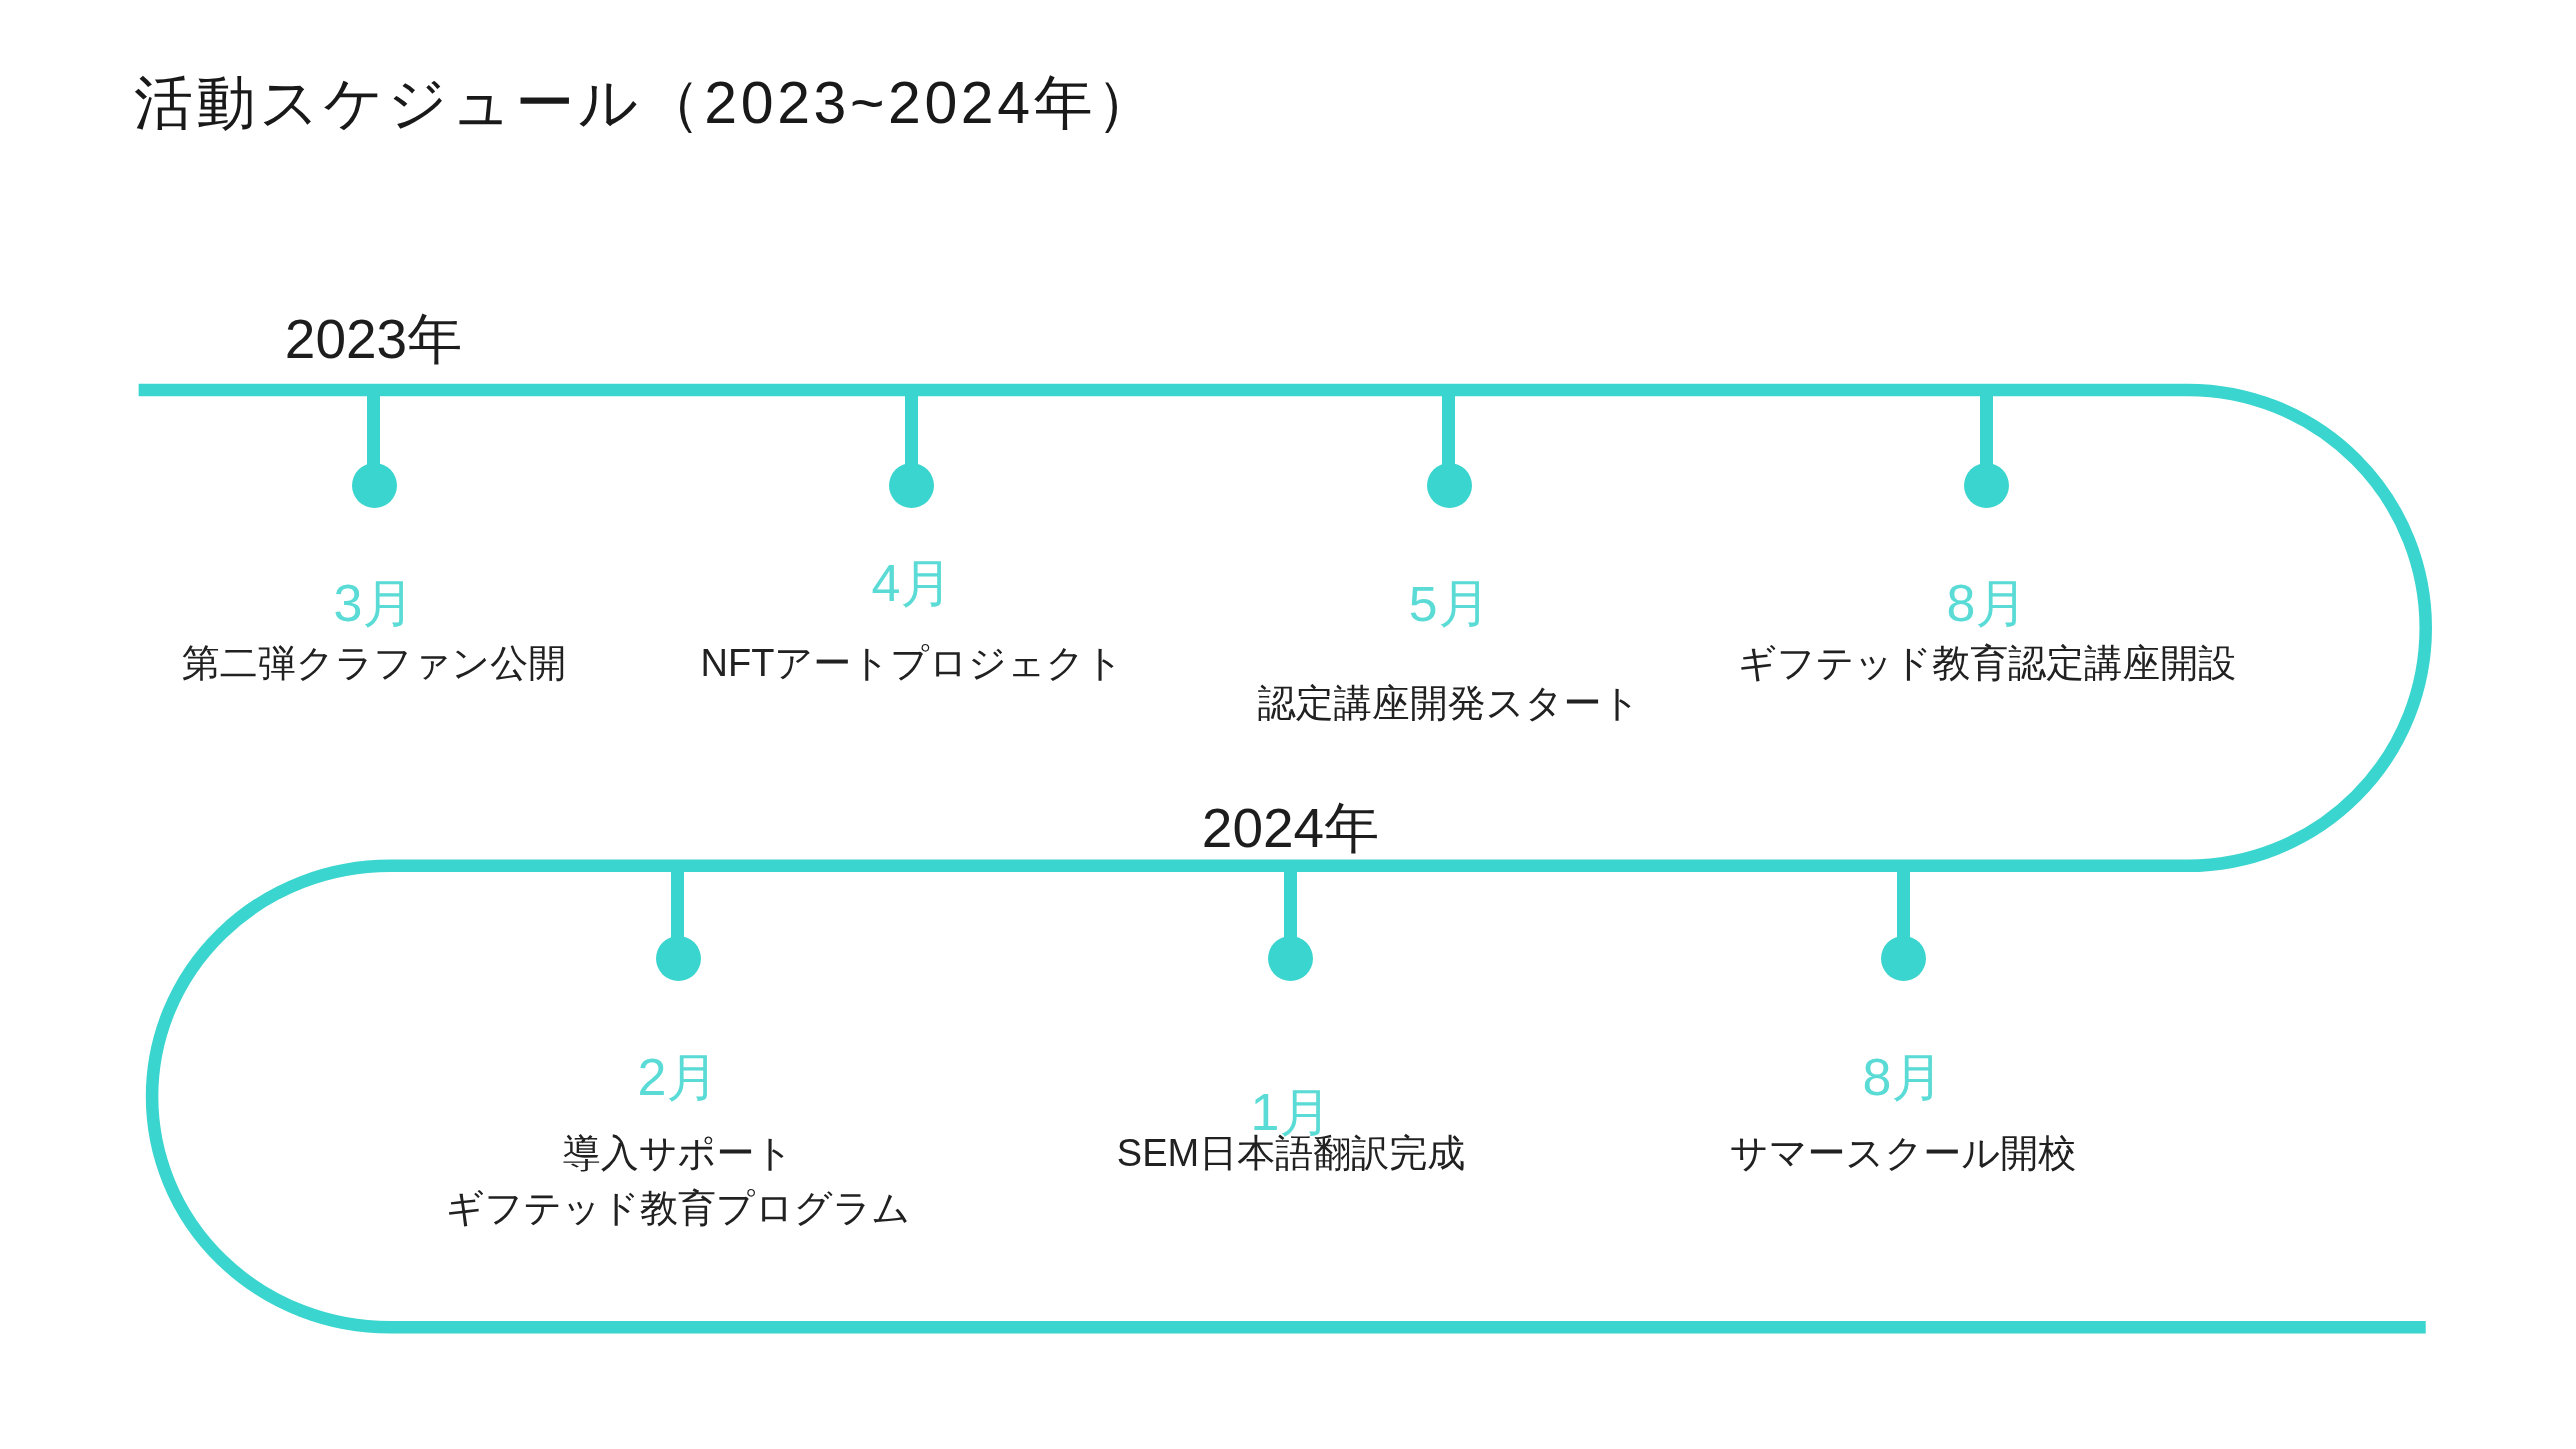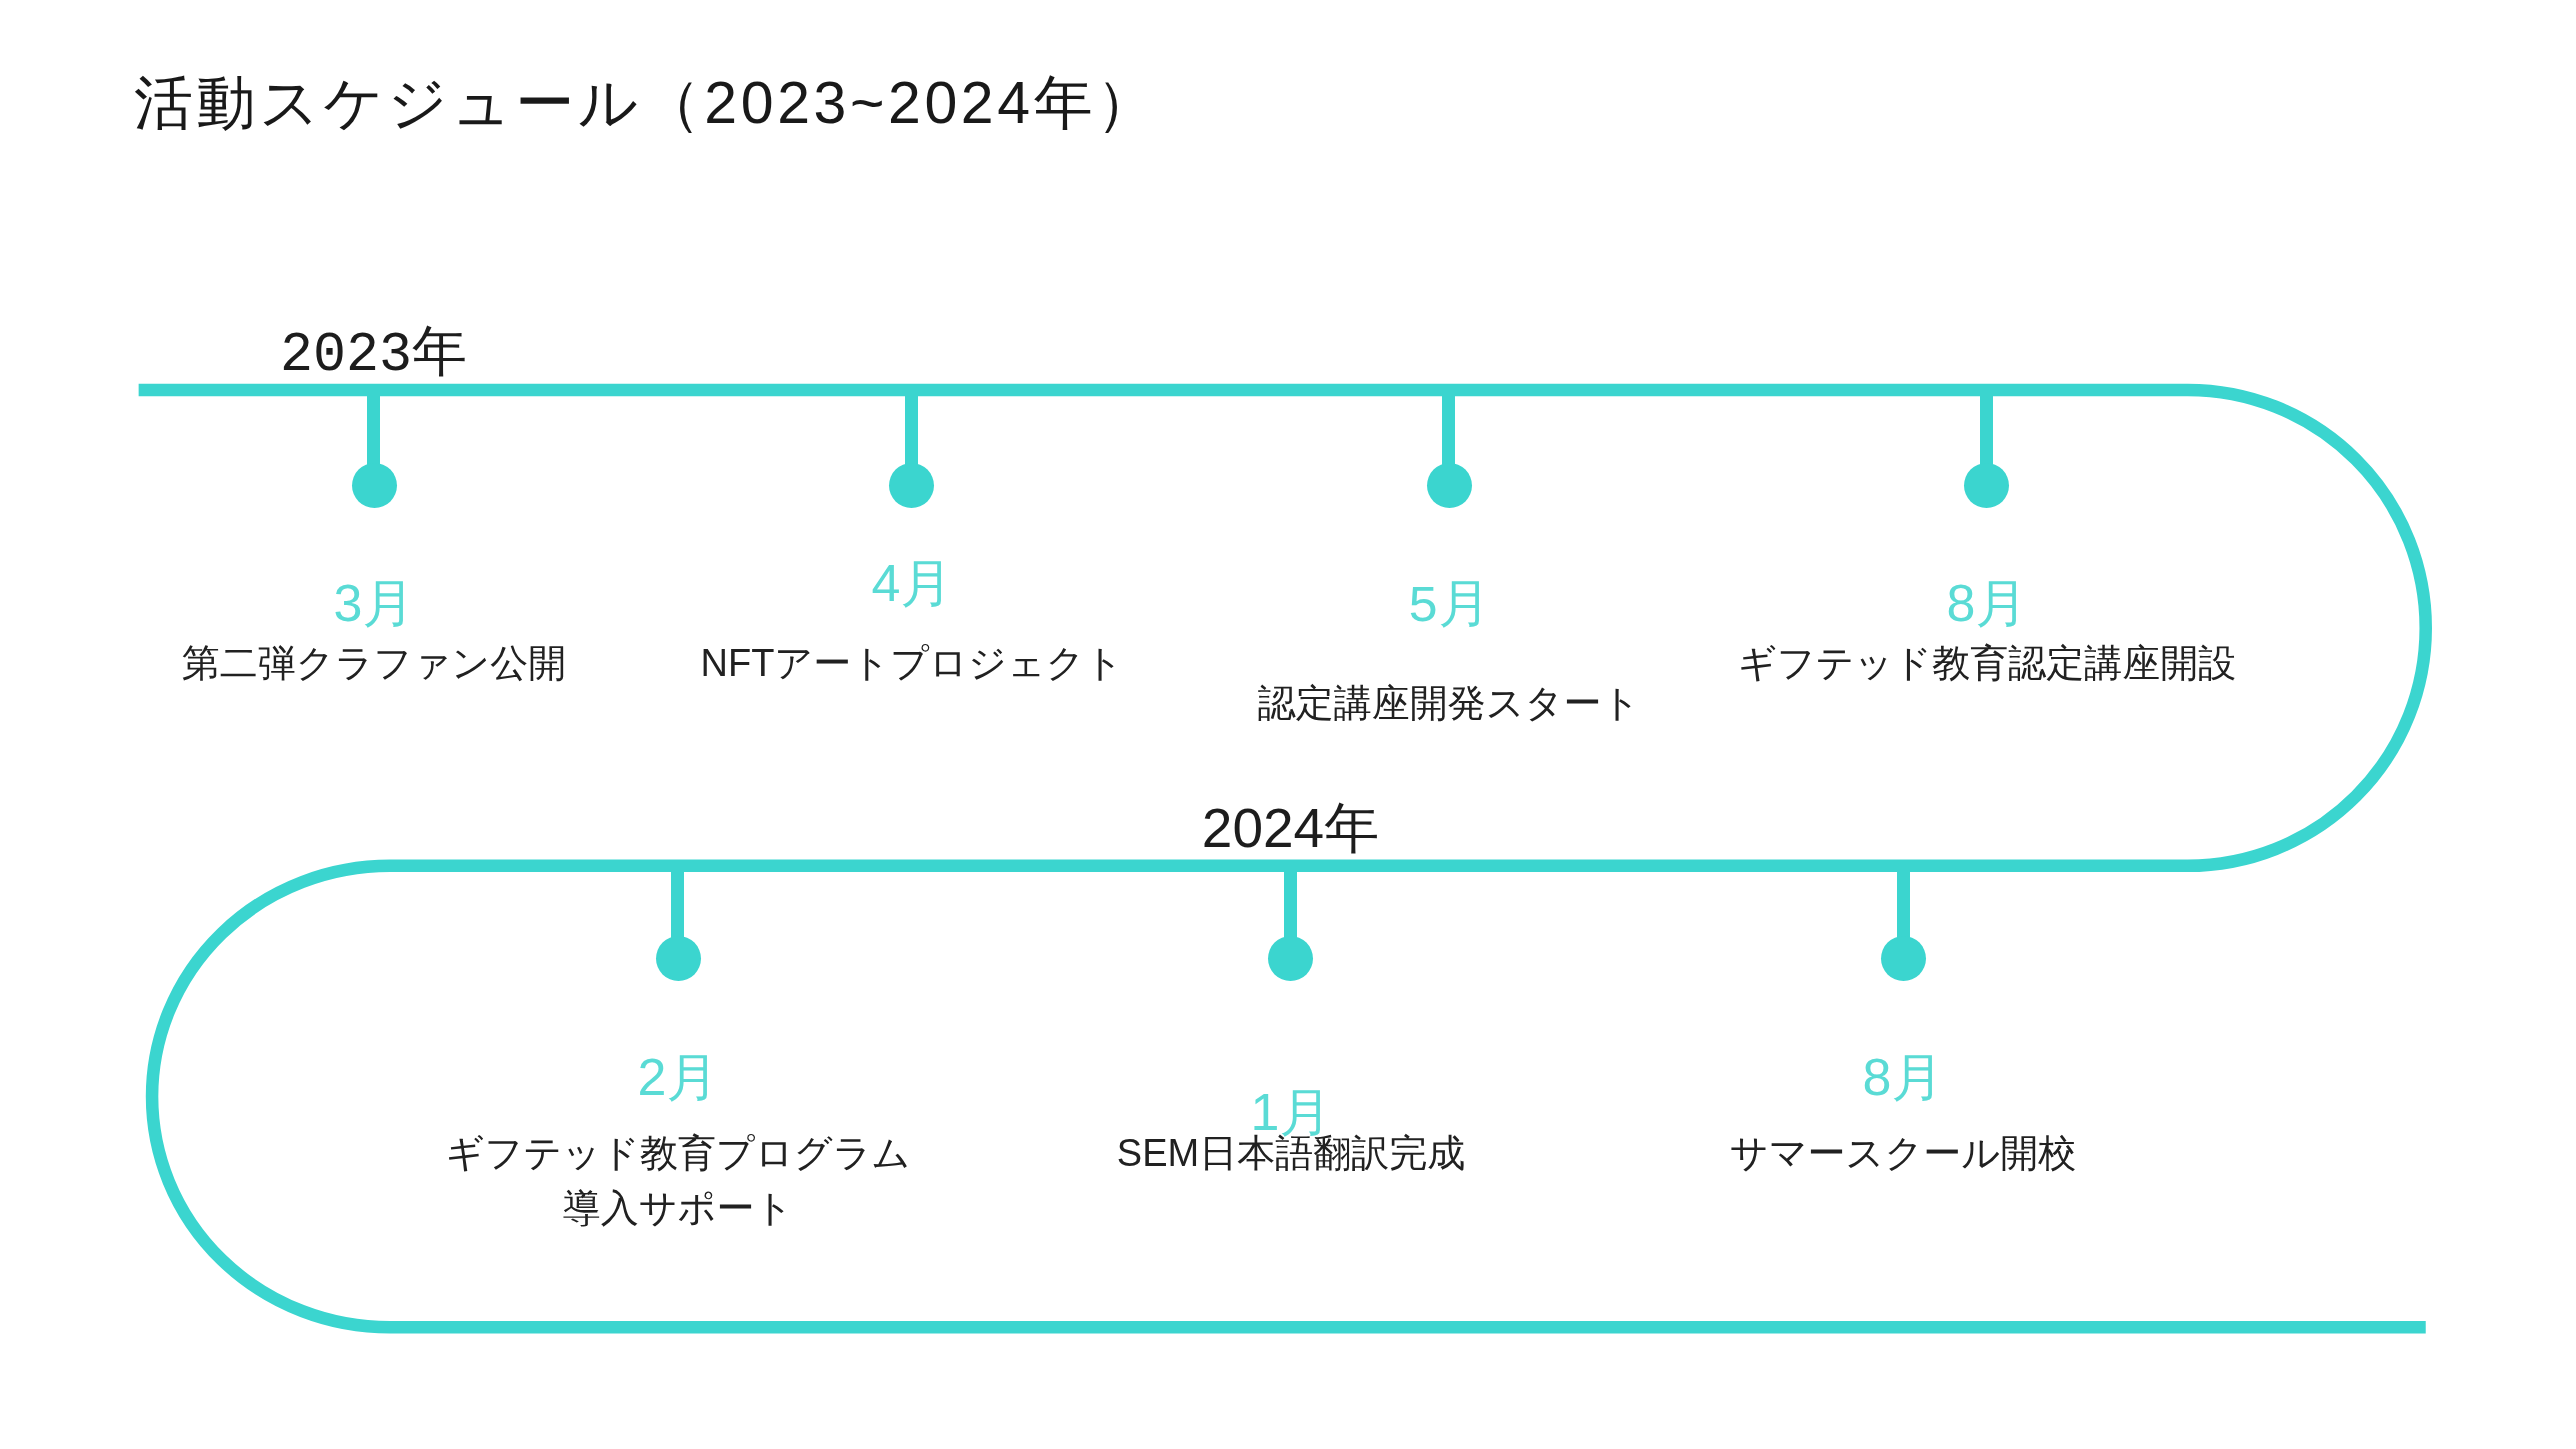"2023年" div.year-label { font-family: Liberation Mono, monospace -> none; top: 315px -> 303px }
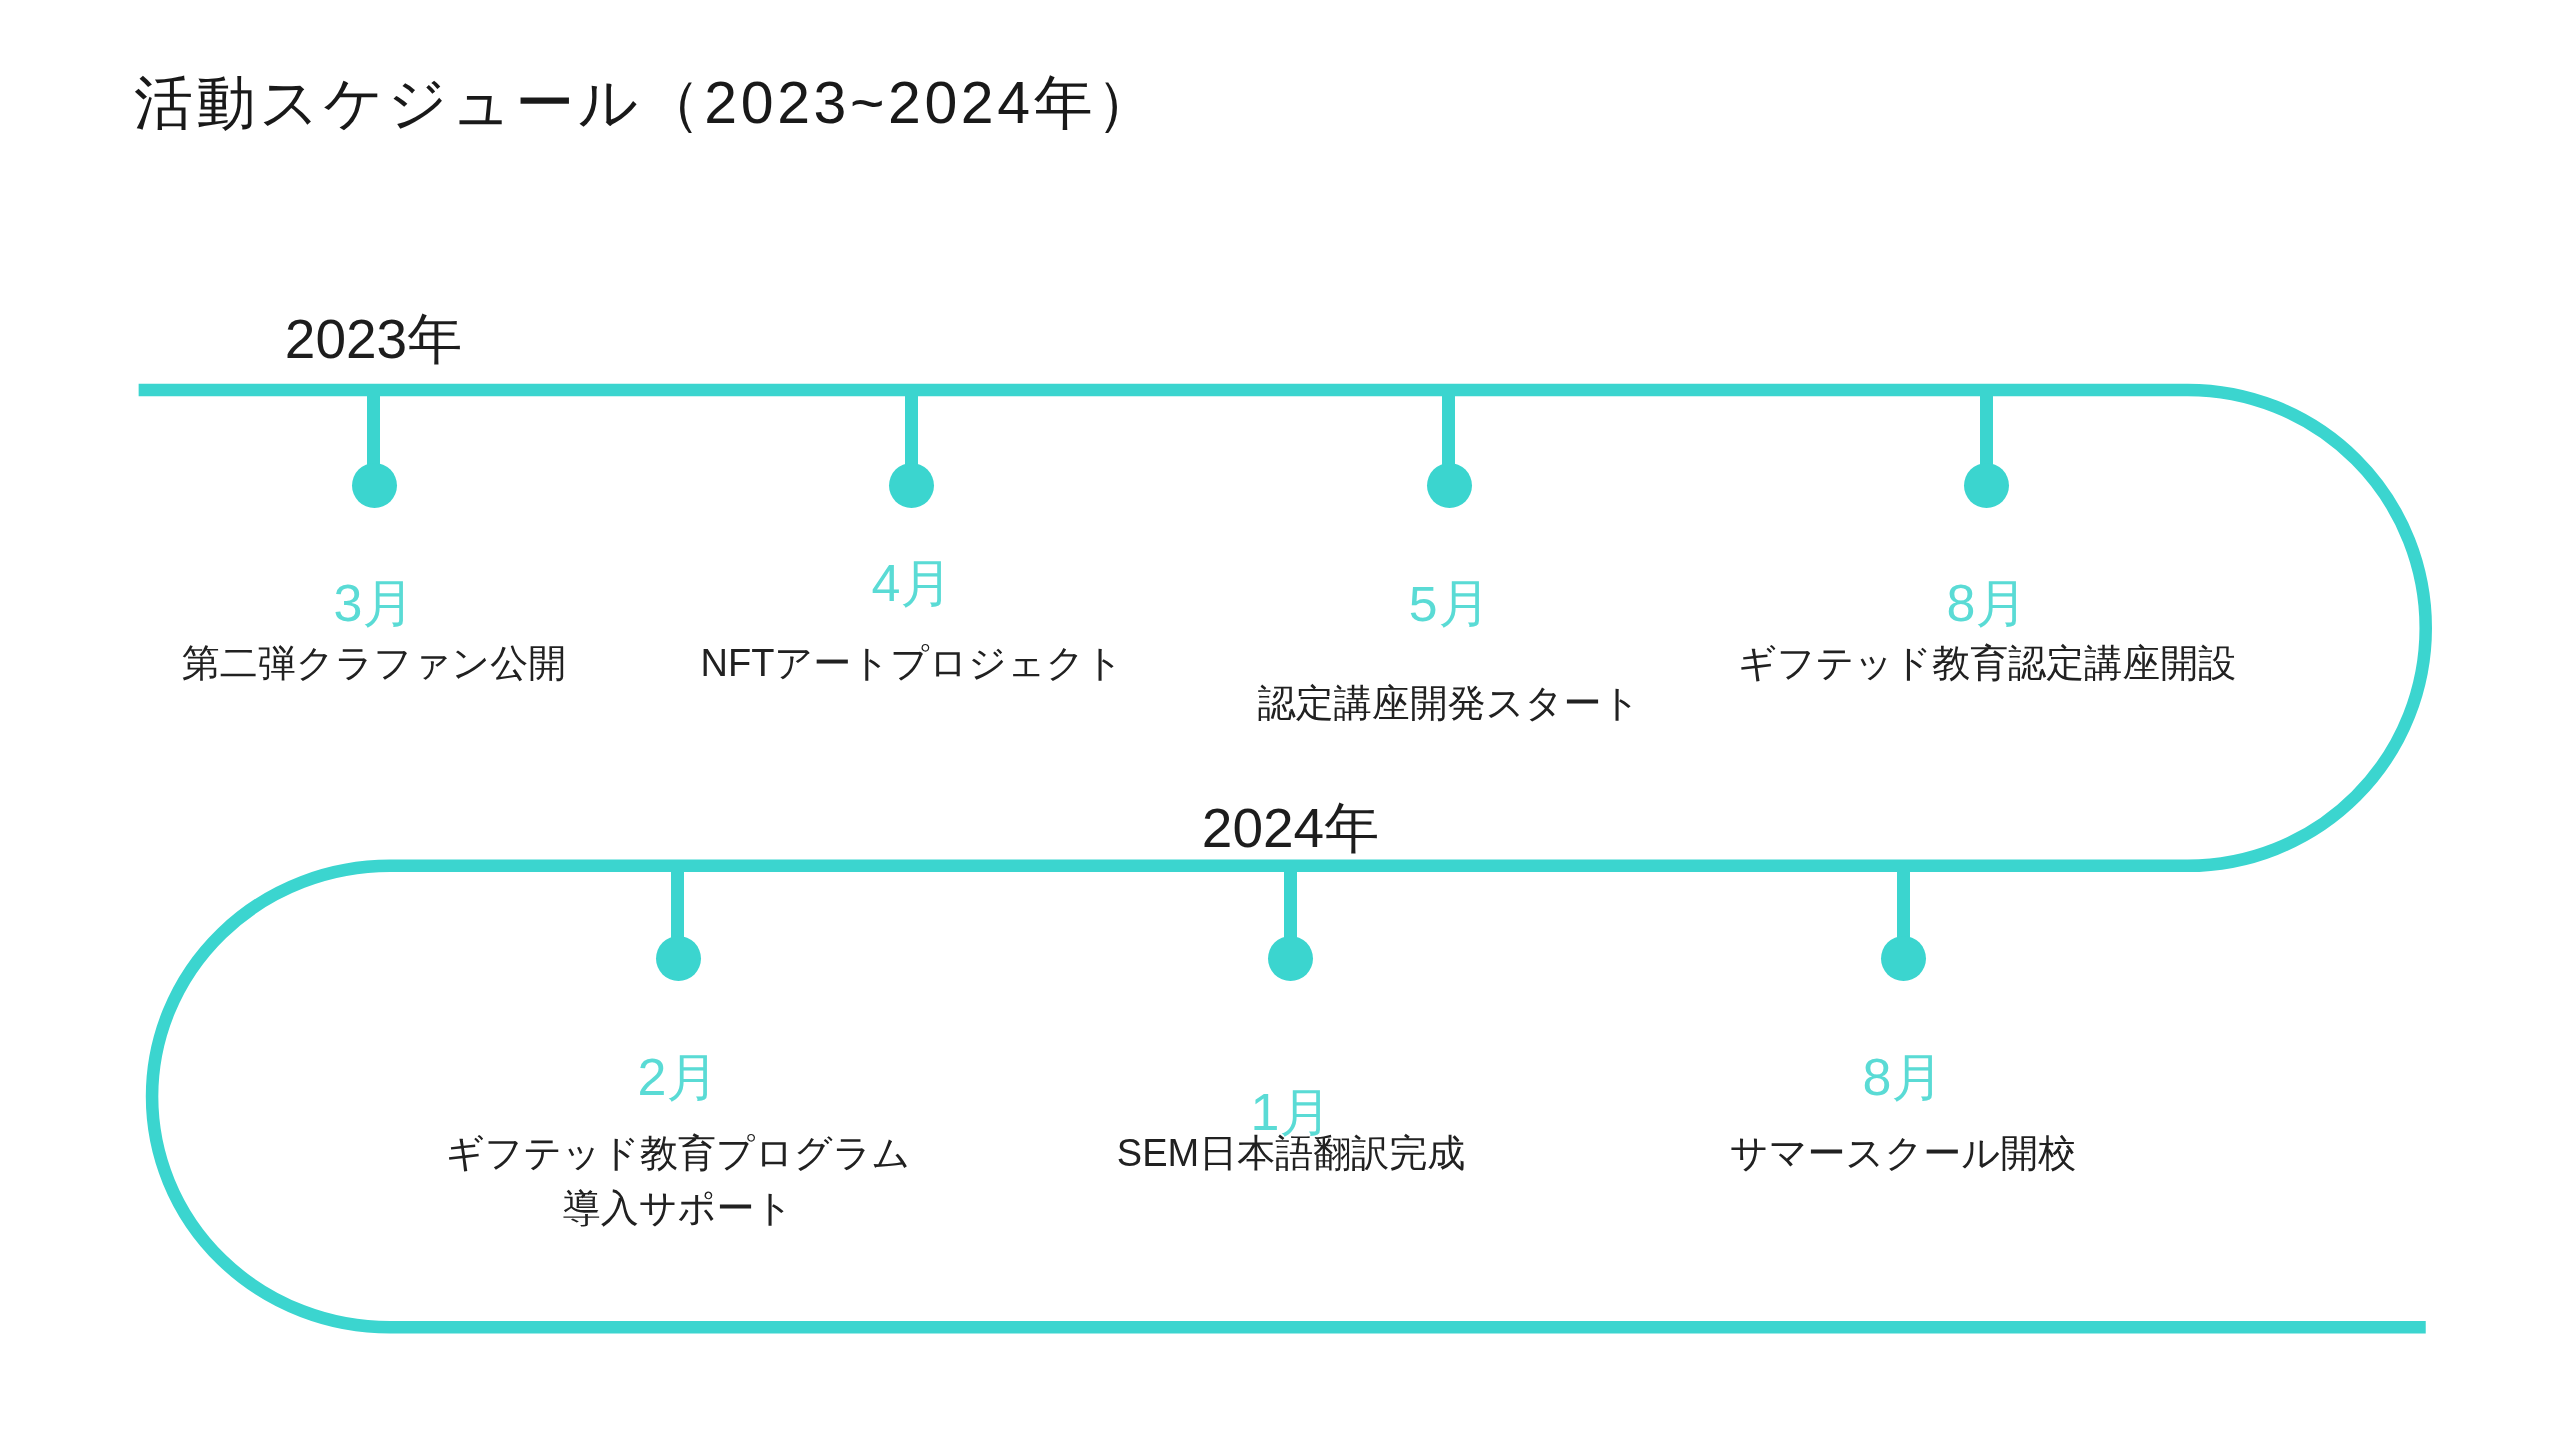"ギフテッド教育プログラム" div.desc-line { order: before "導入サポート" -> after "導入サポート" }
